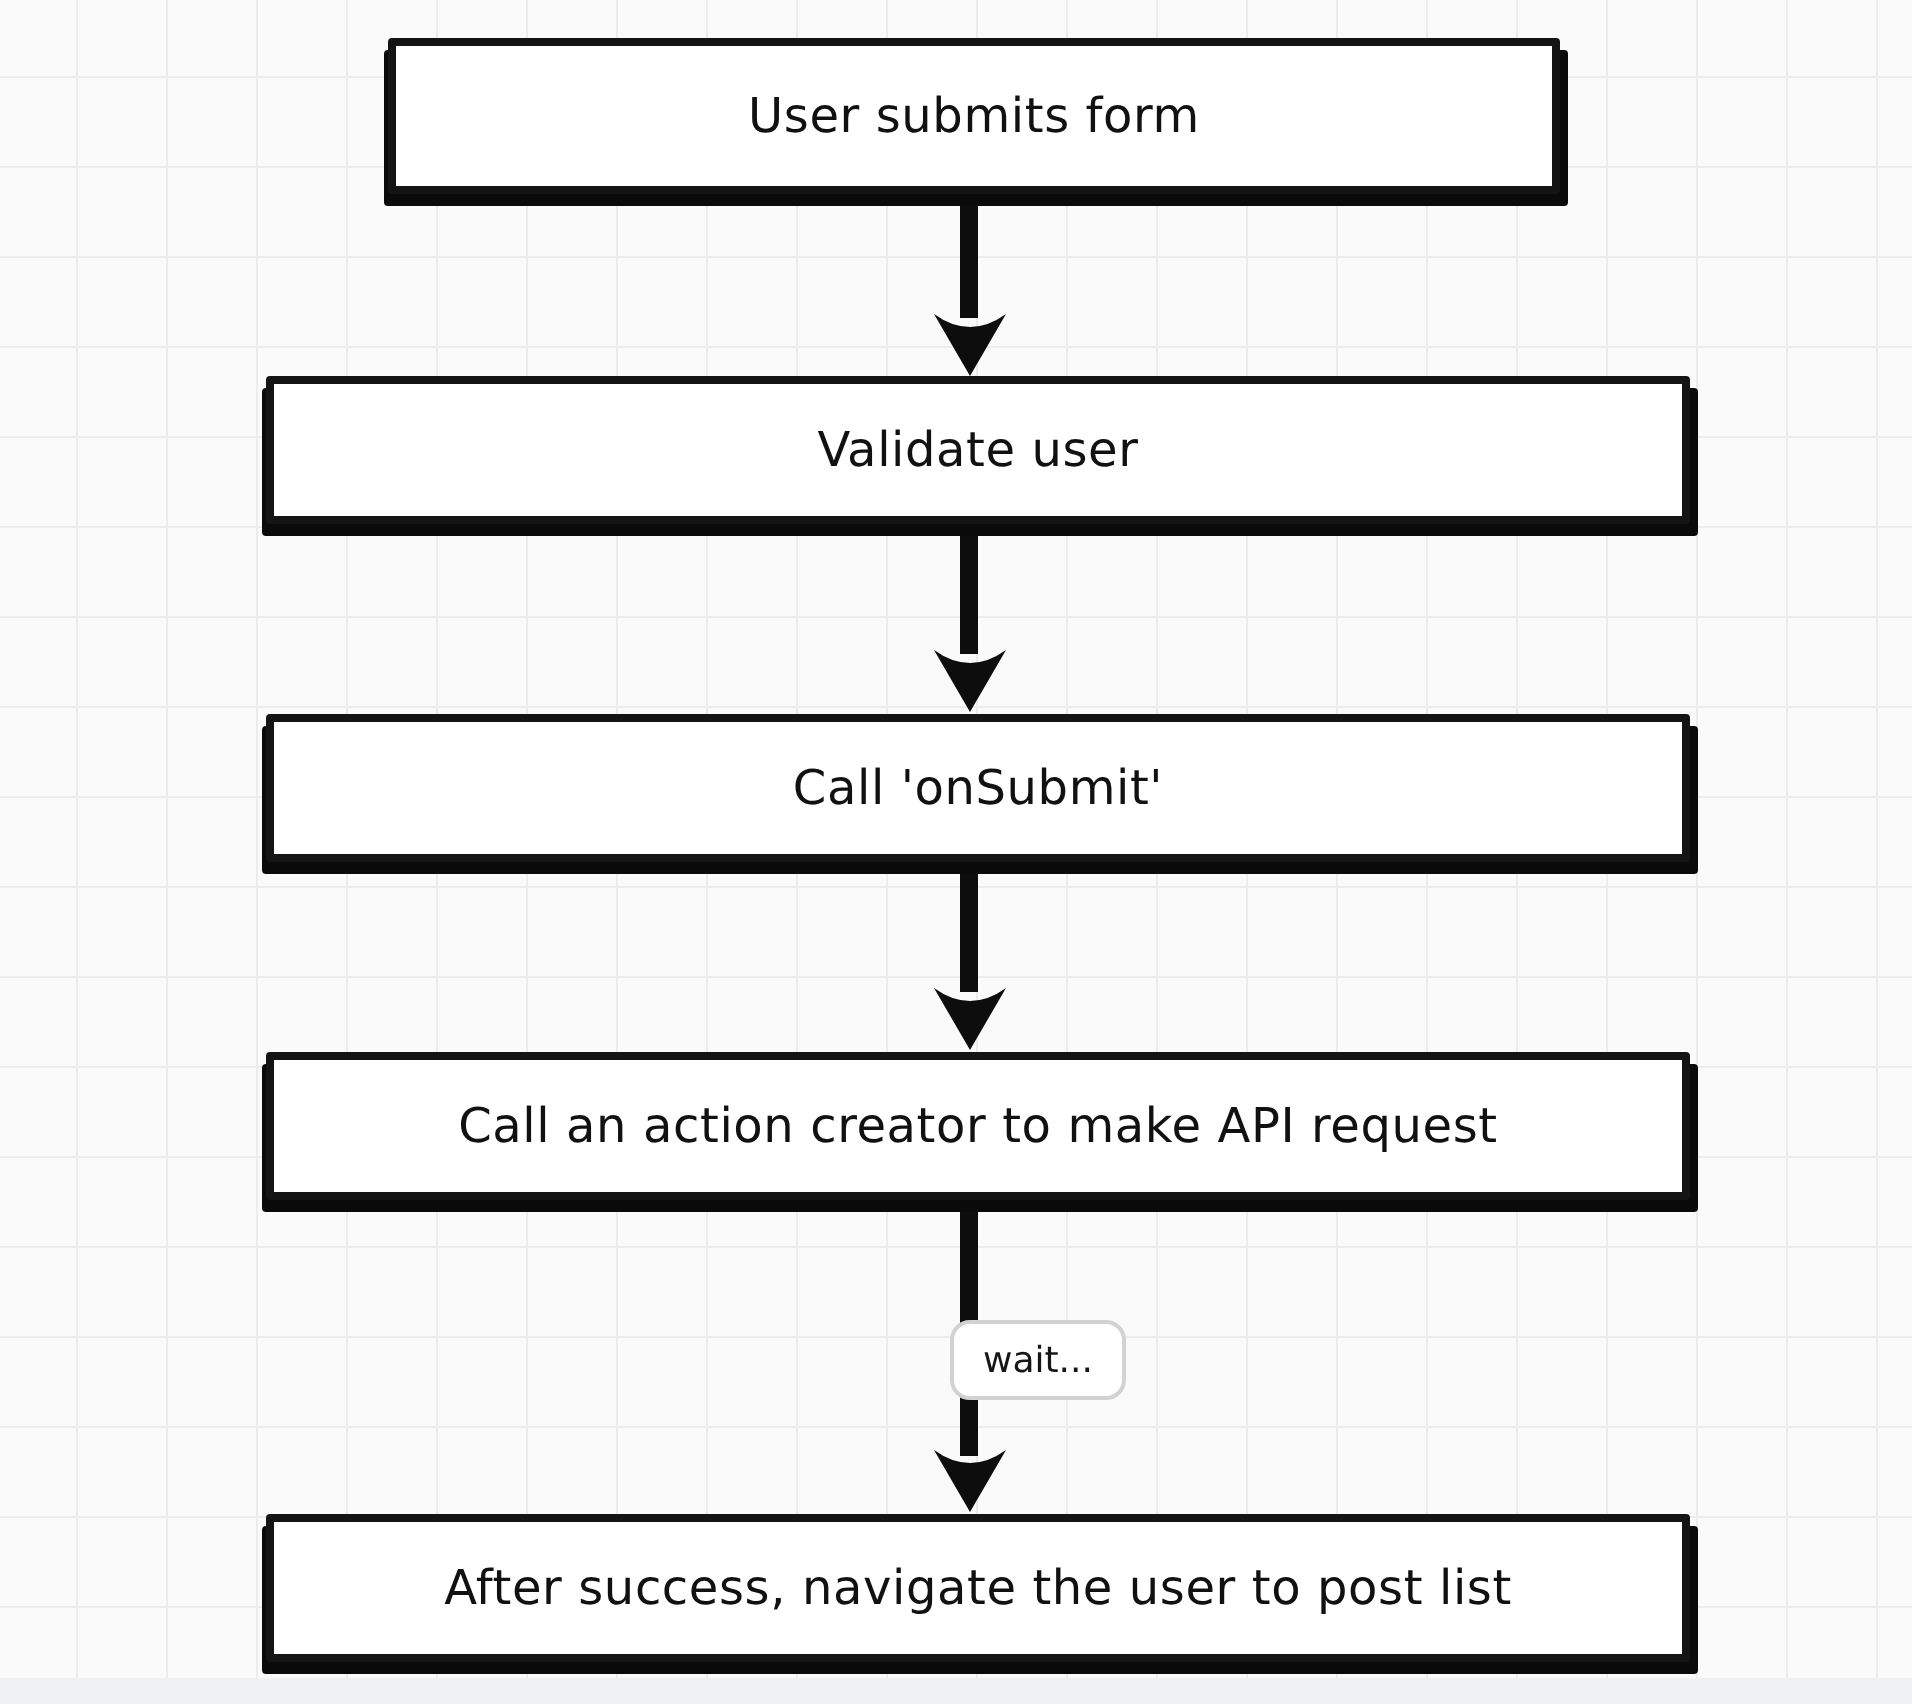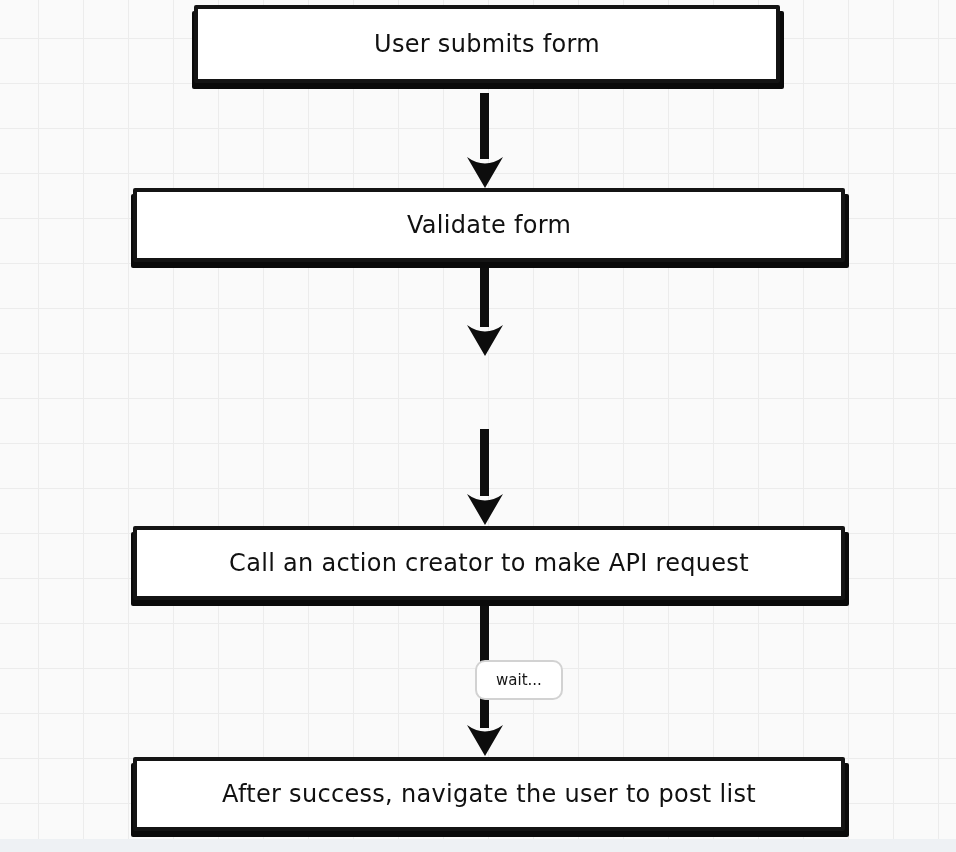"User submits form" .node-1 { top: 5px -> 19px }
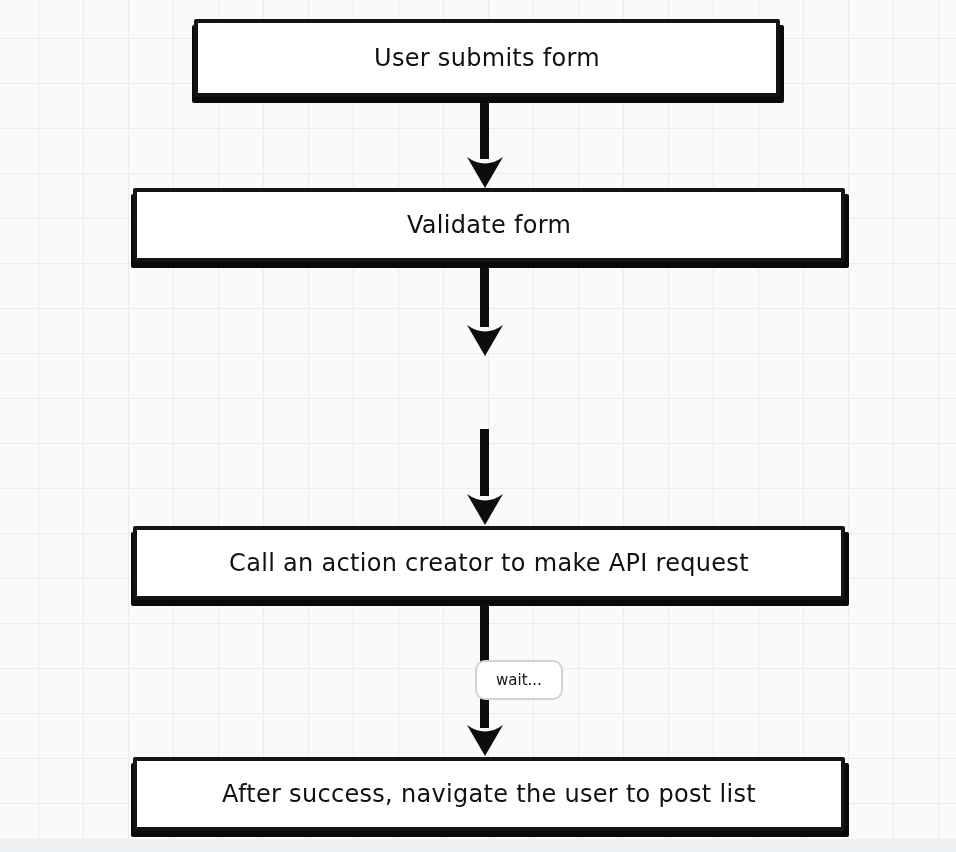"Validate form" span { text: form -> user }
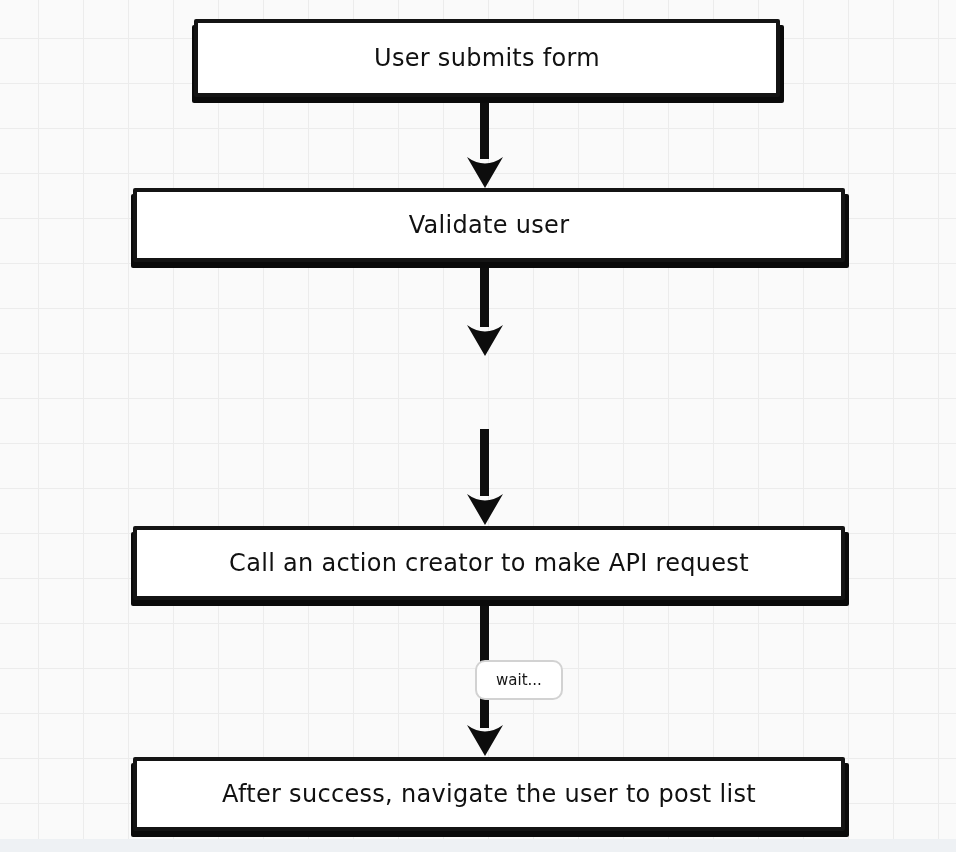"Call 'onSubmit'" div.node { html: none -> <div> <span>Call 'onSubmit'</span> </div> }
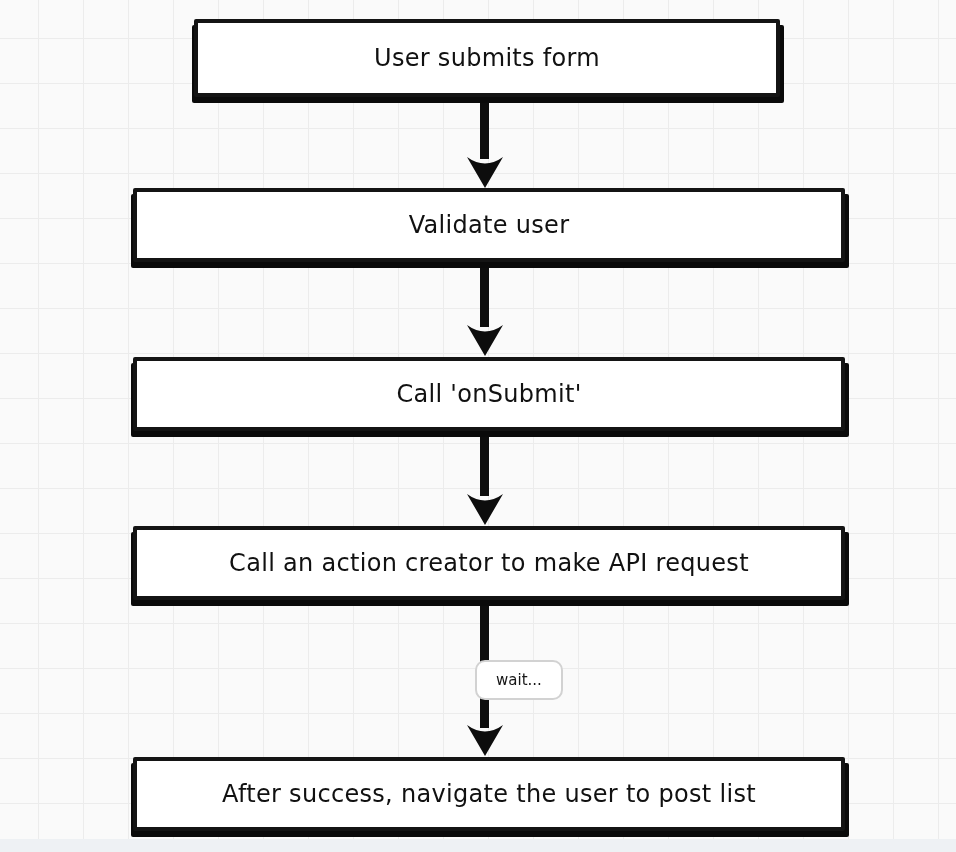"wait..." .edge-label { font-size: 15px -> 18px }
